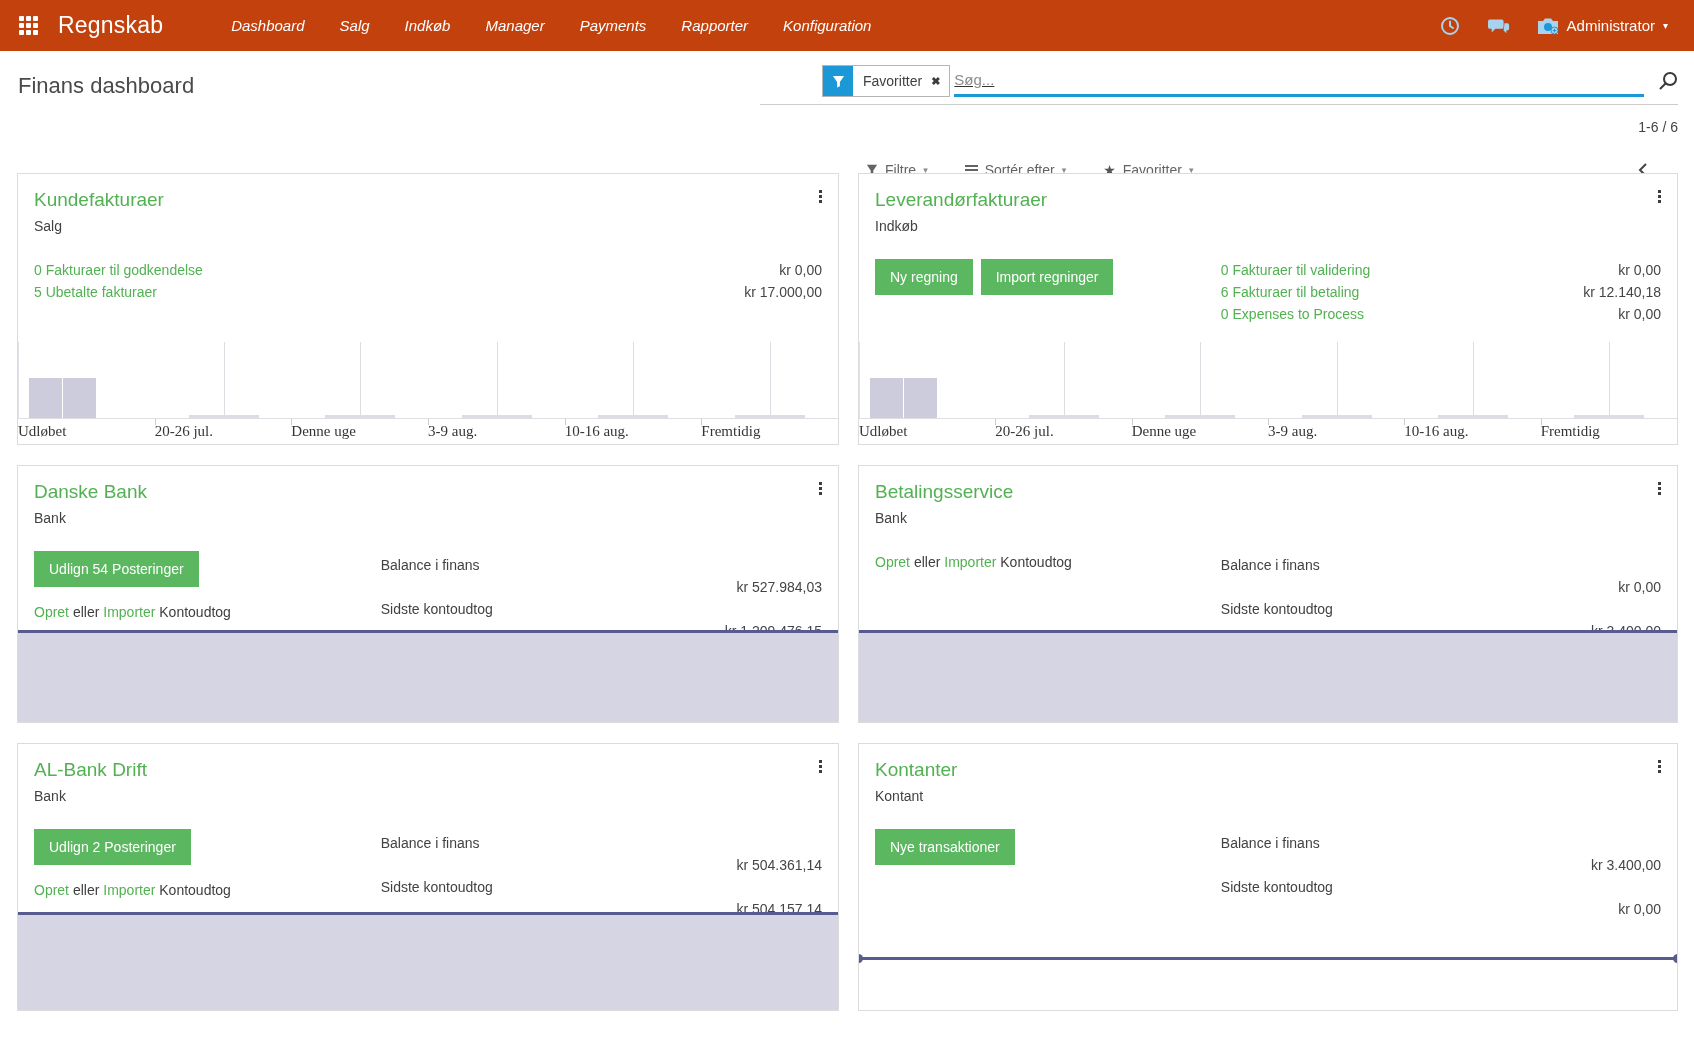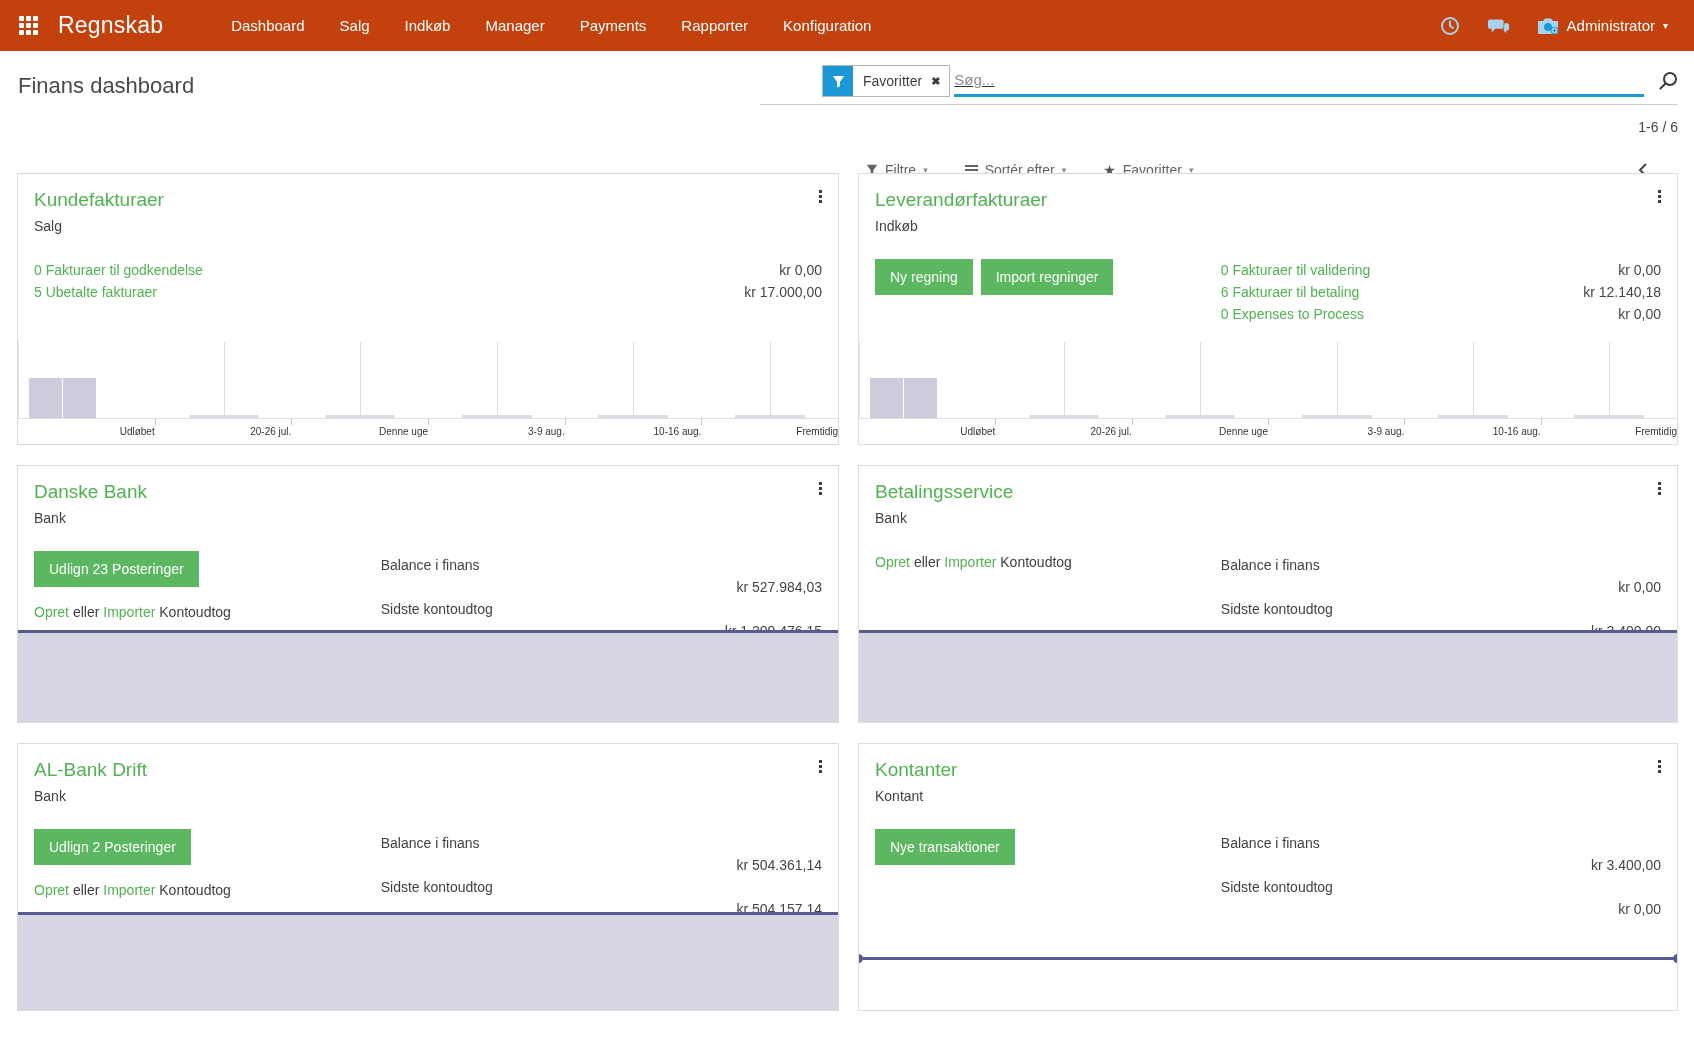"Dashboard" .nav-menu { font-style: none -> italic }
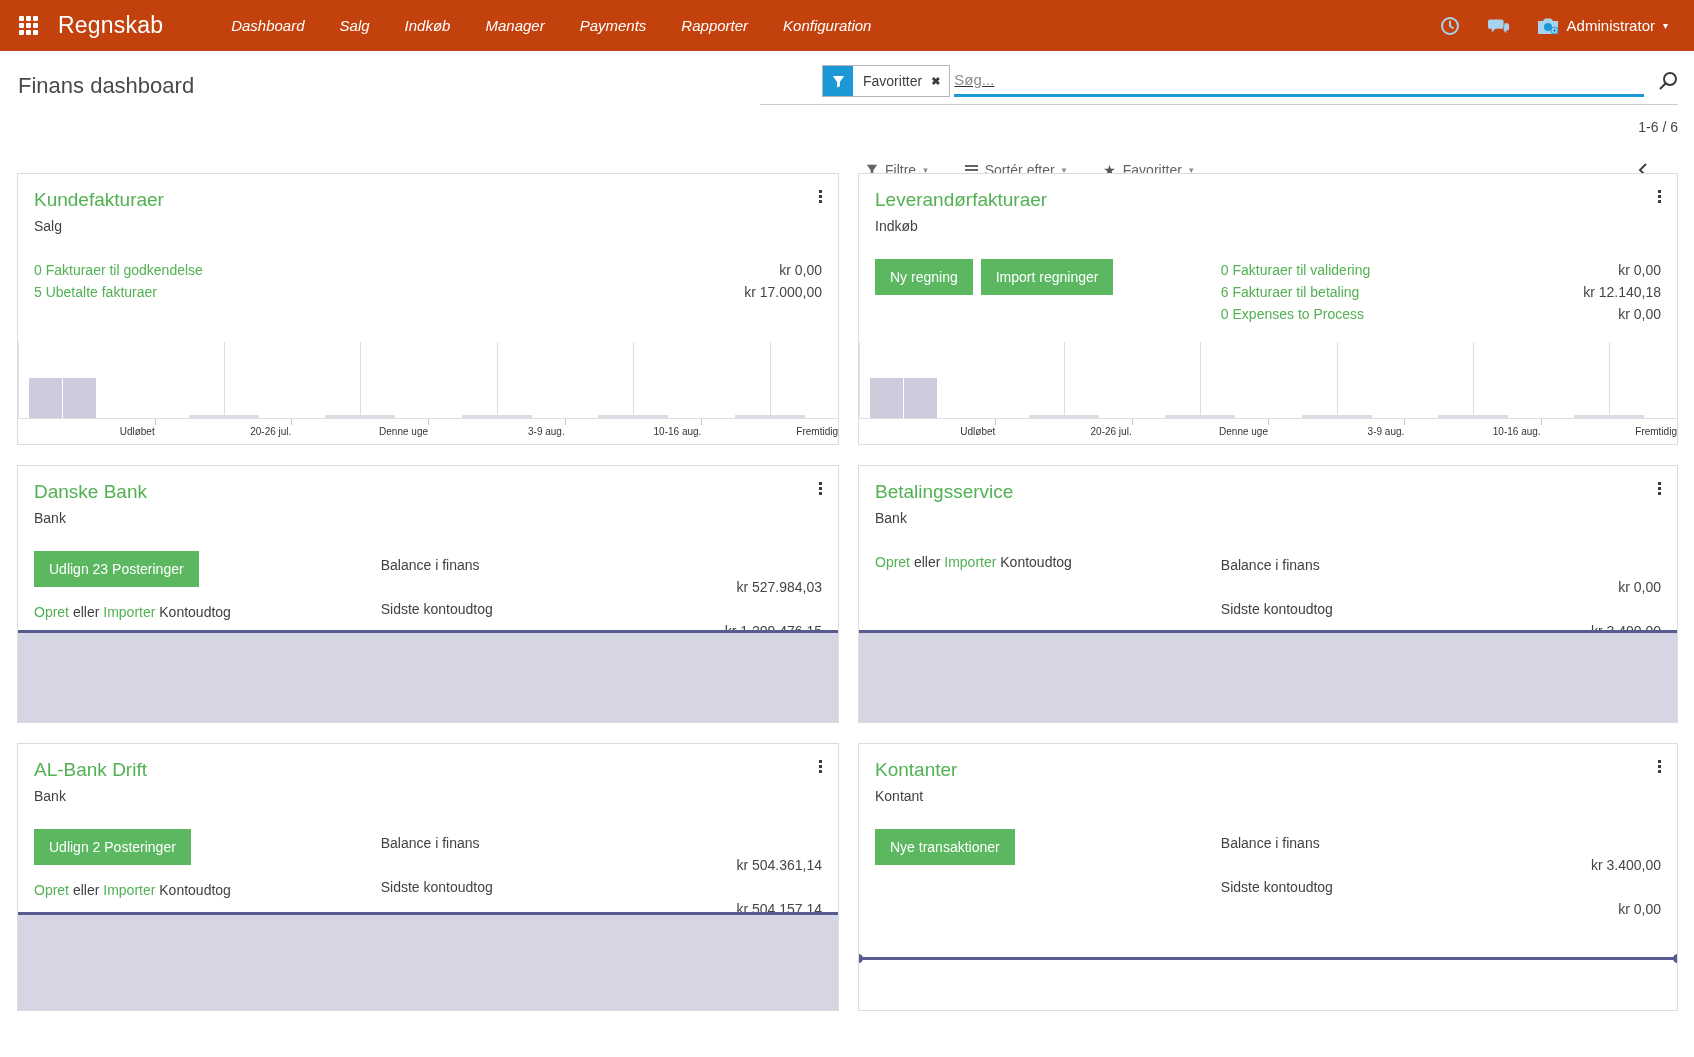"Udløbet" .xlabels span { font-family: none -> Liberation Serif, serif; font-size: 10px -> 15px; text-align: right -> left }
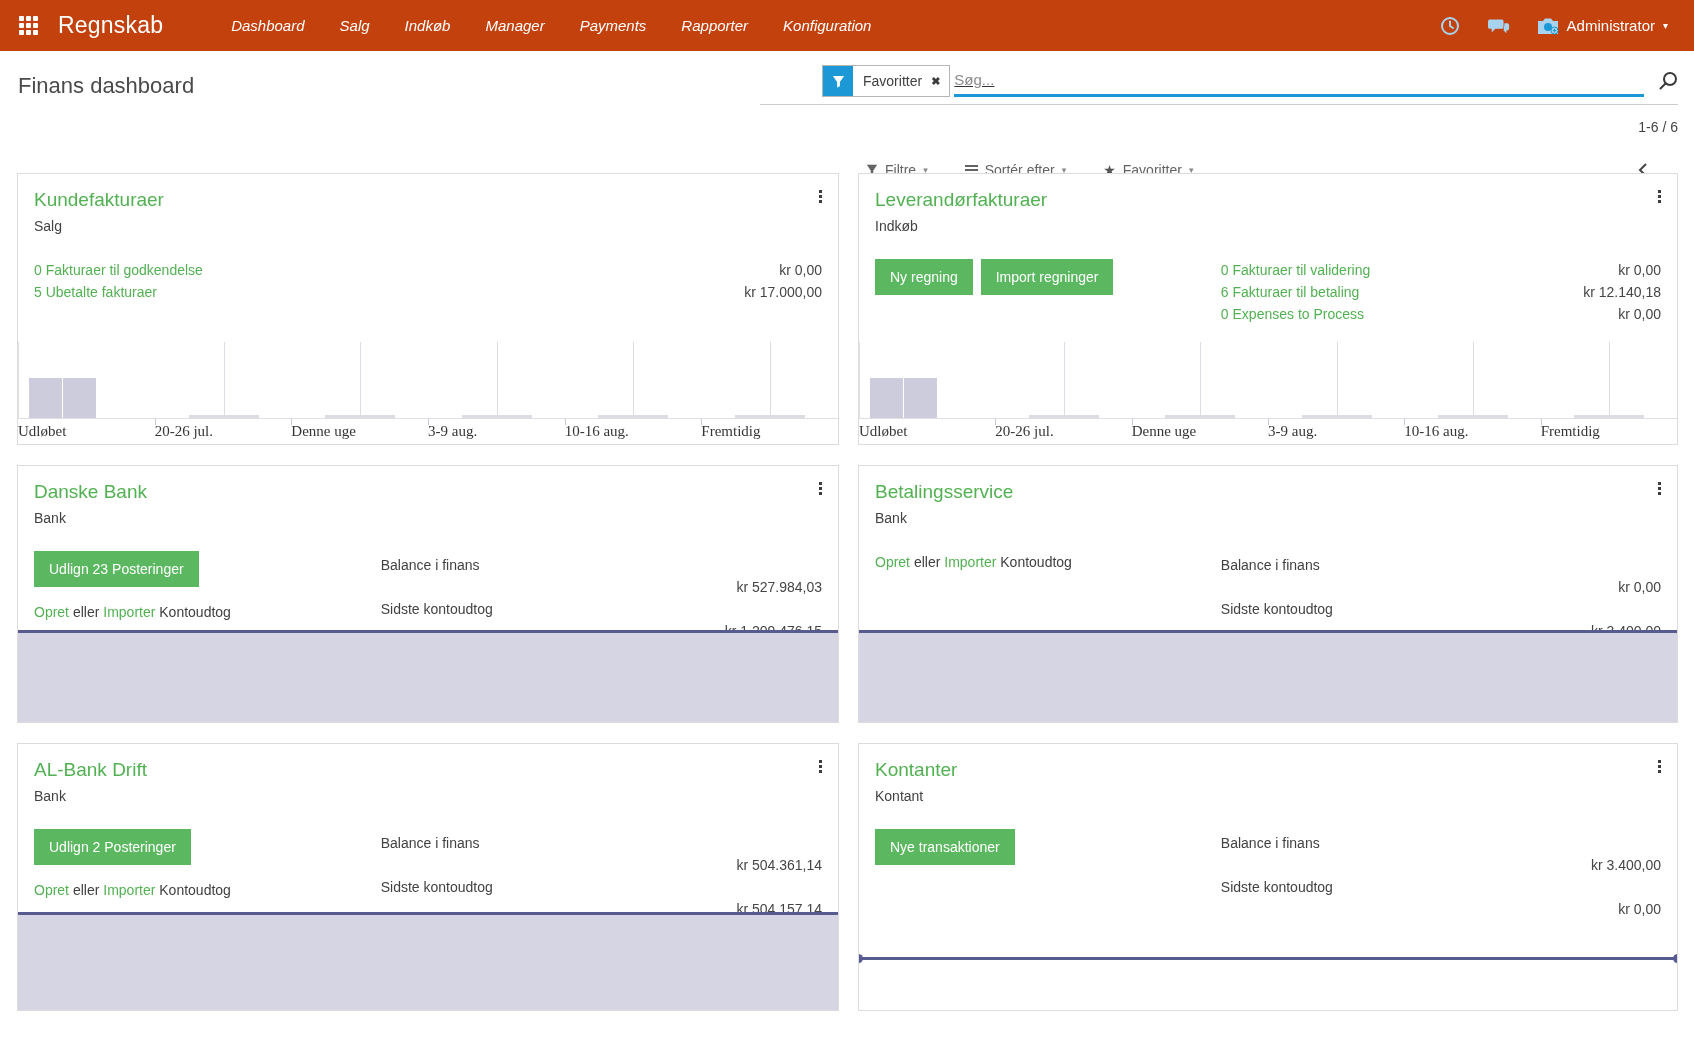"Udlign 23 Posteringer" button.gbtn { text: 23 -> 54 }
